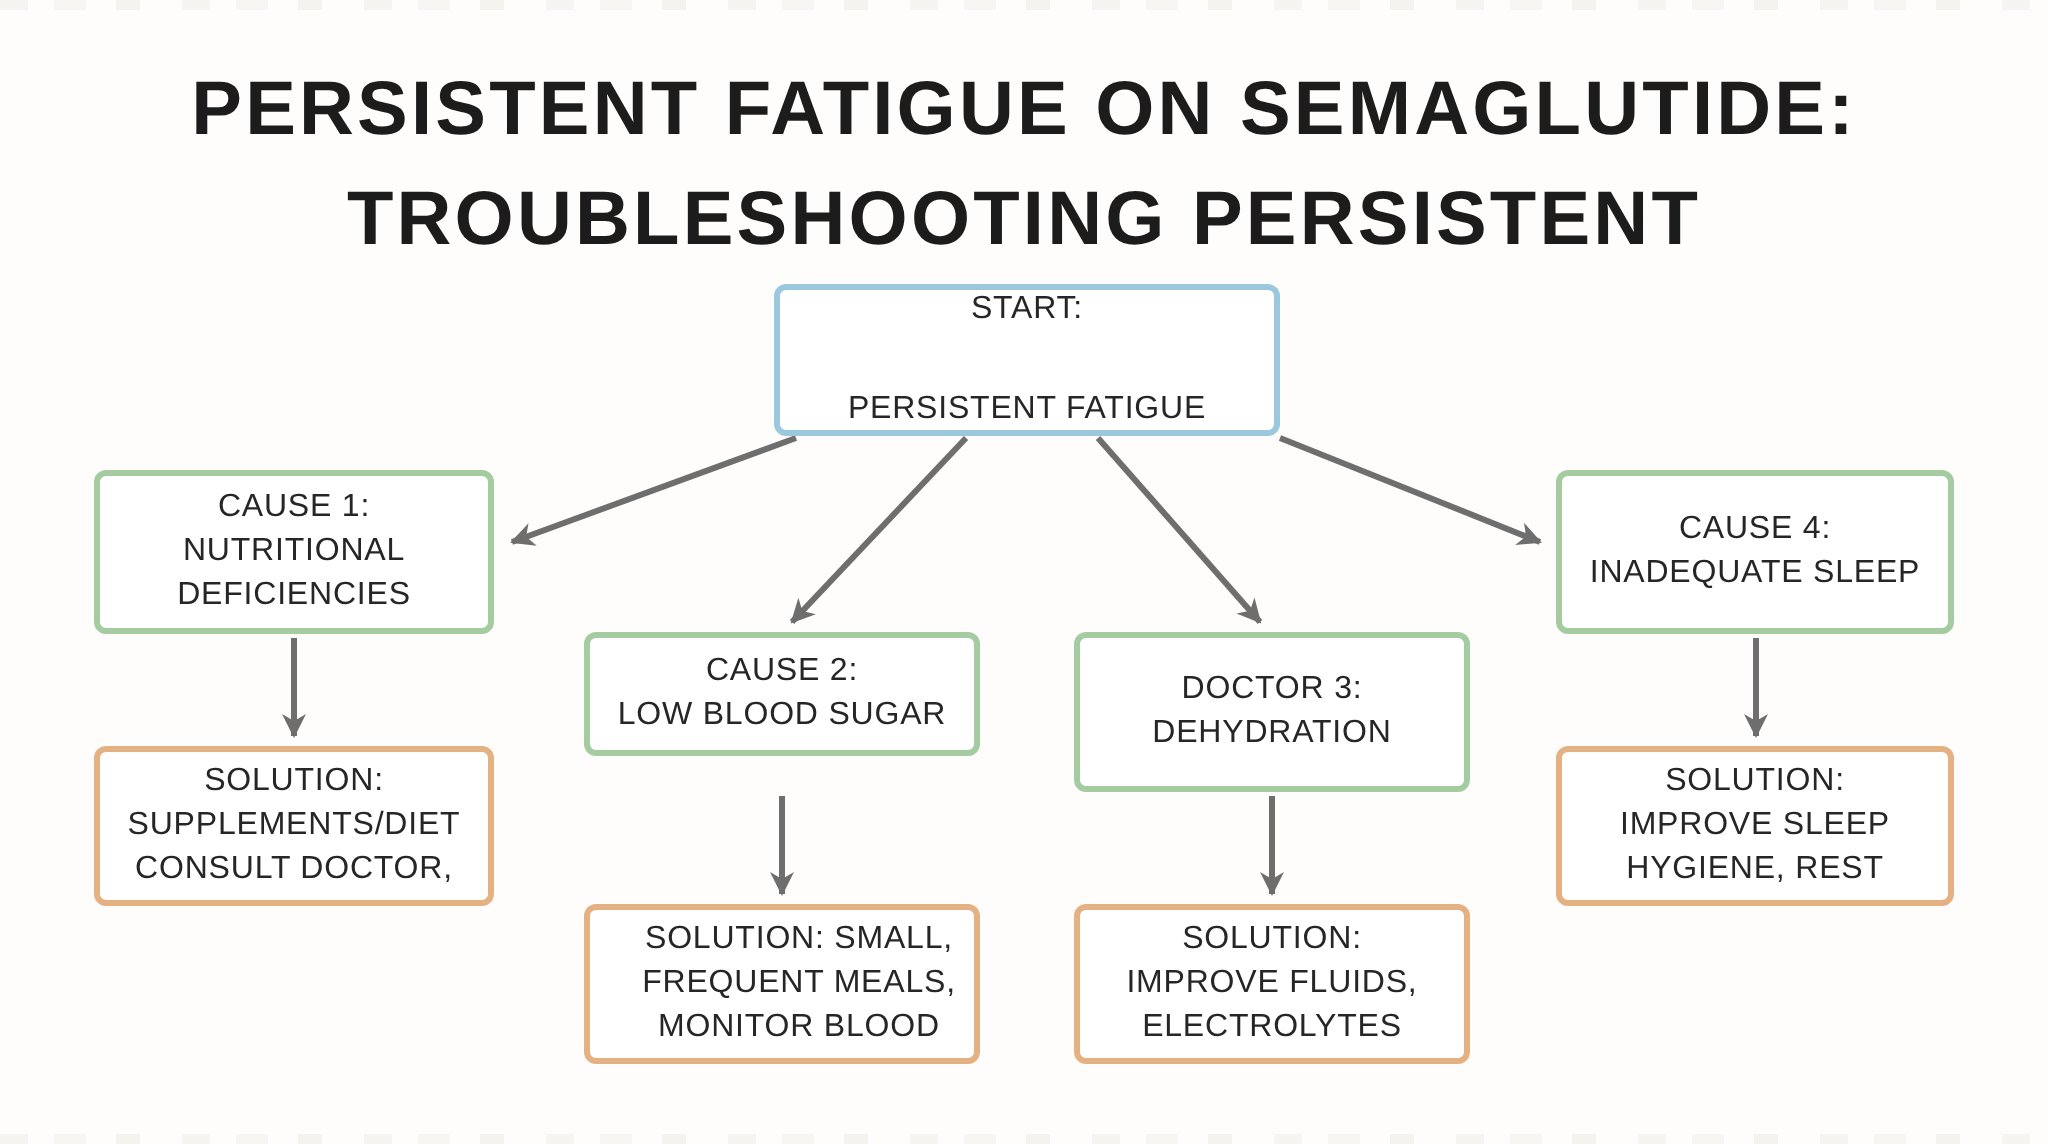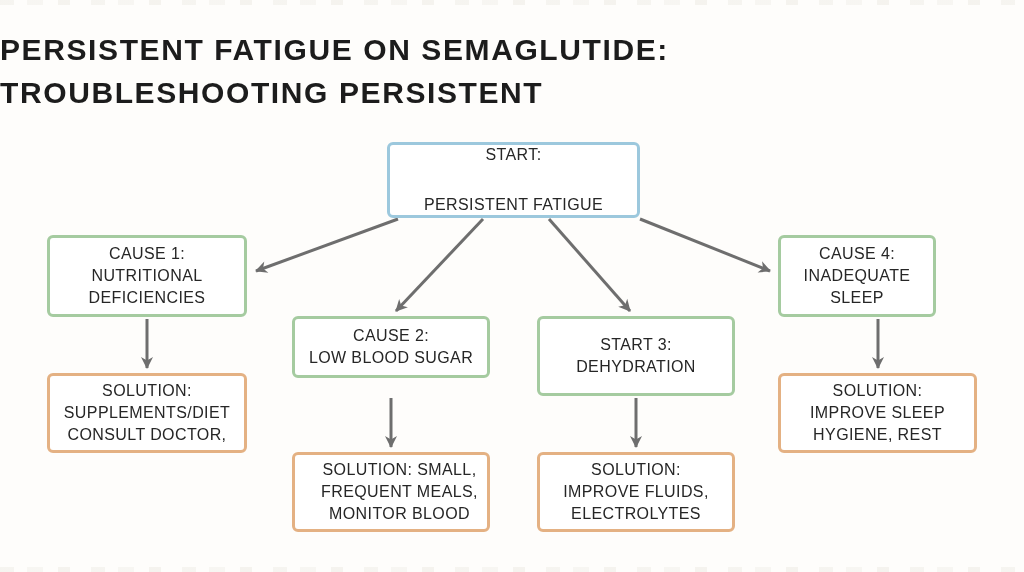"PERSISTENT FATIGUE ON SEMAGLUTIDE:" .title { font-size: 30px -> 38px; text-align: left -> center }
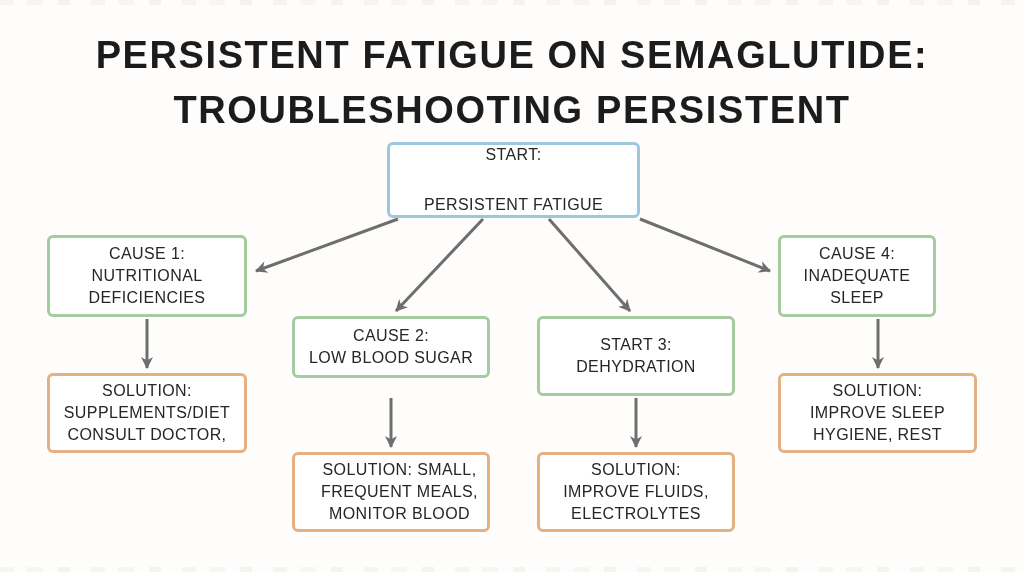"CAUSE 4:" #cause4 { width: 158px -> 199px }
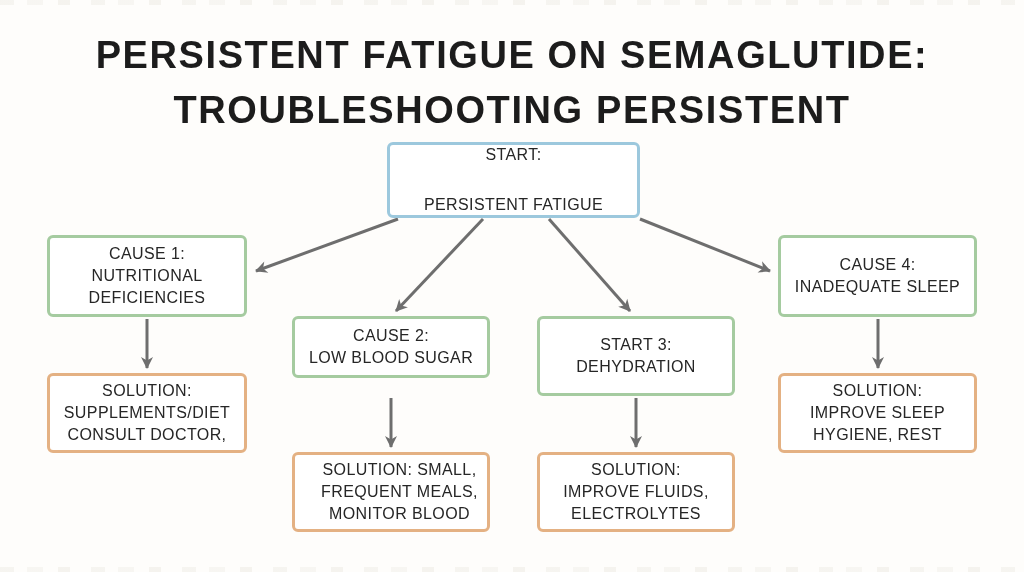"START 3:" div { text: START -> DOCTOR }
